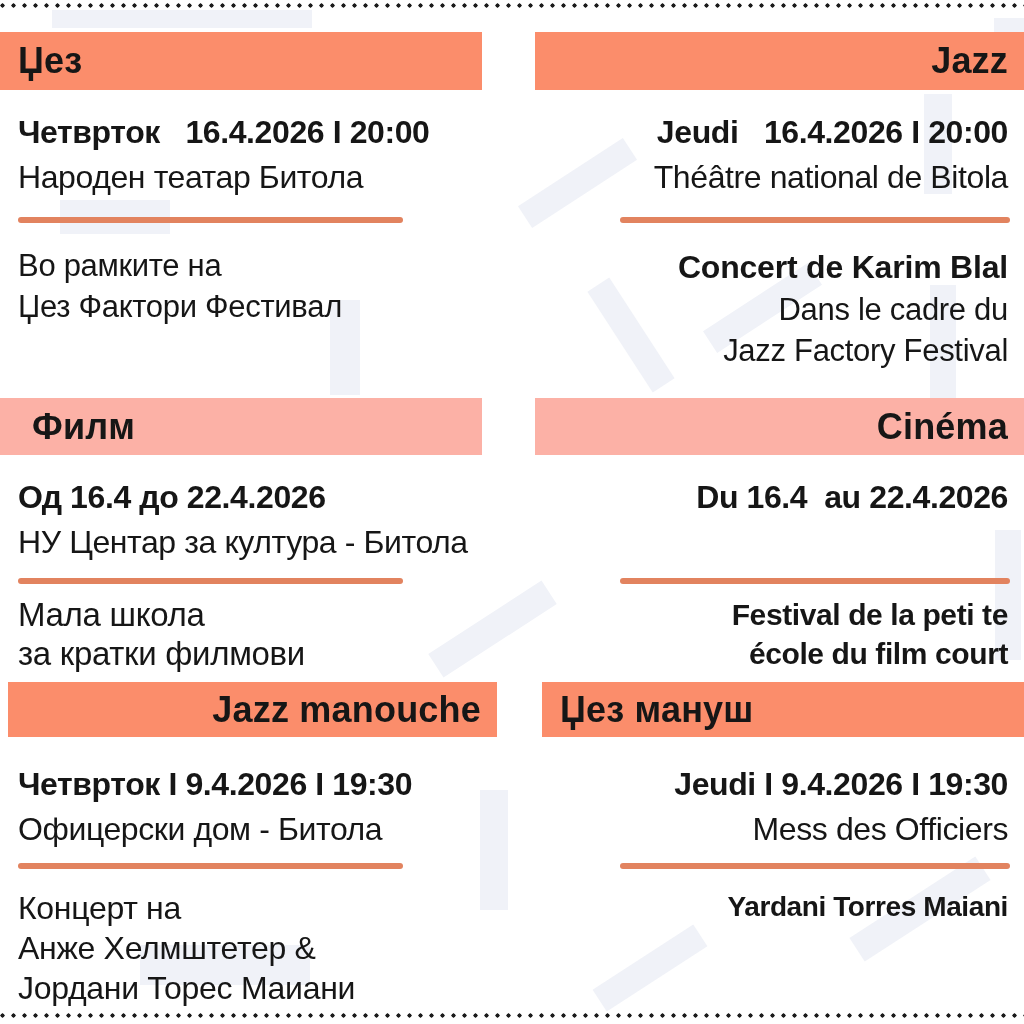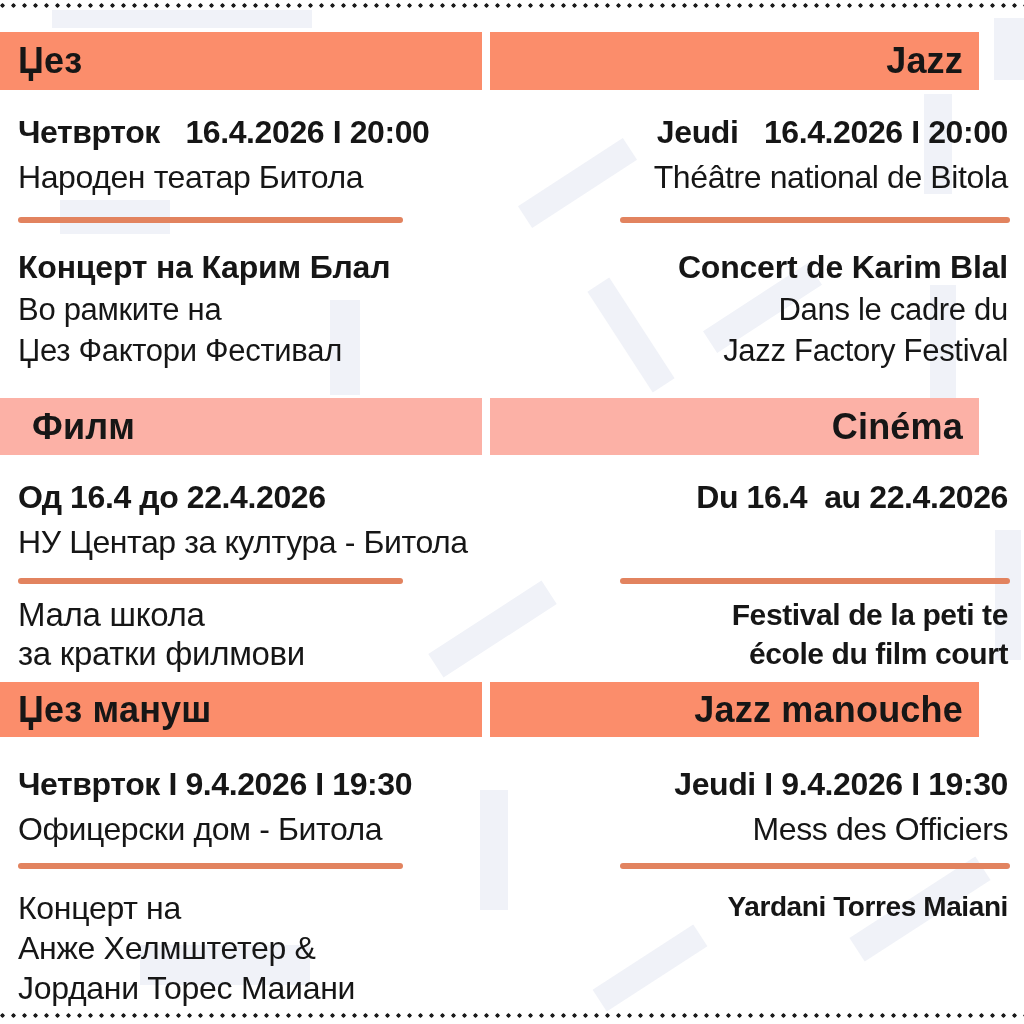"Џез" .bars { justify-content: flex-start -> space-between }
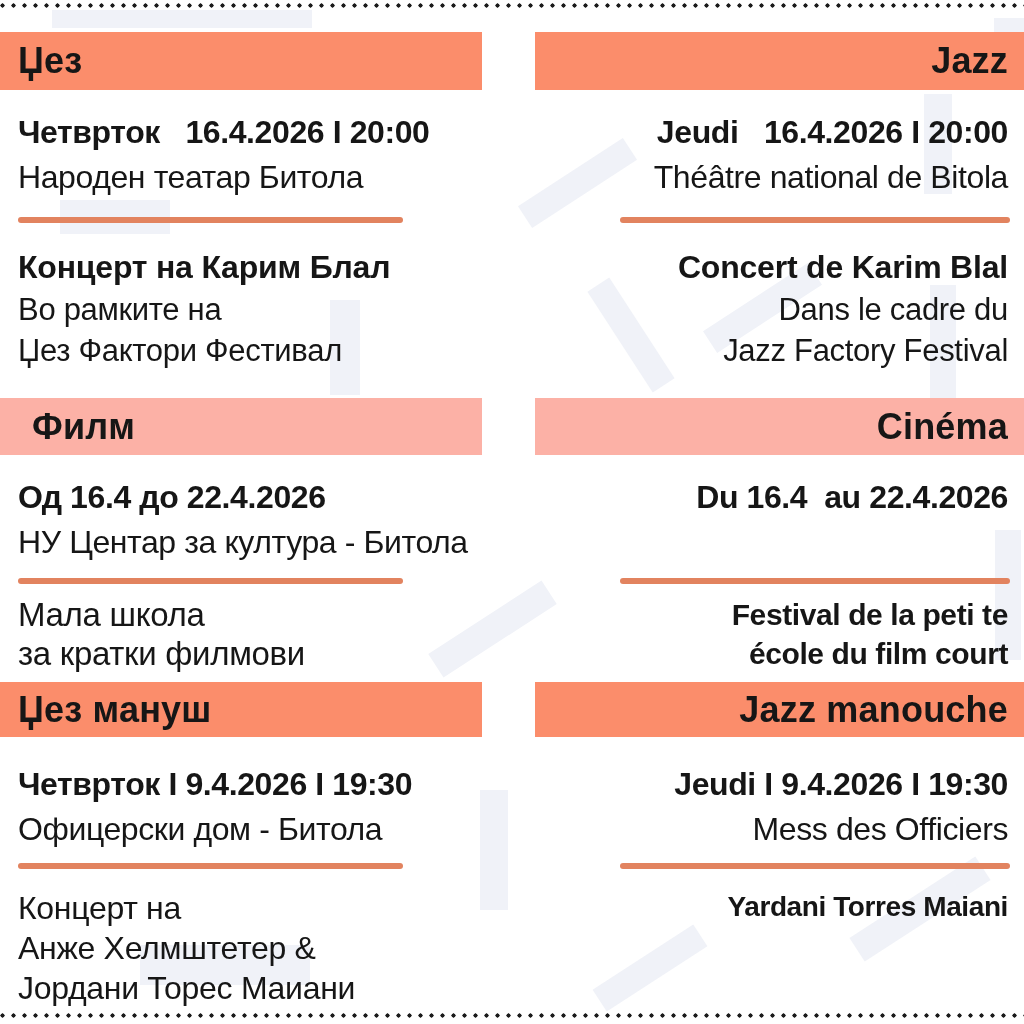"Концерт на Карим Блал" div.title-b { html: <div>Концерт на Карим Блал</div> -> none }
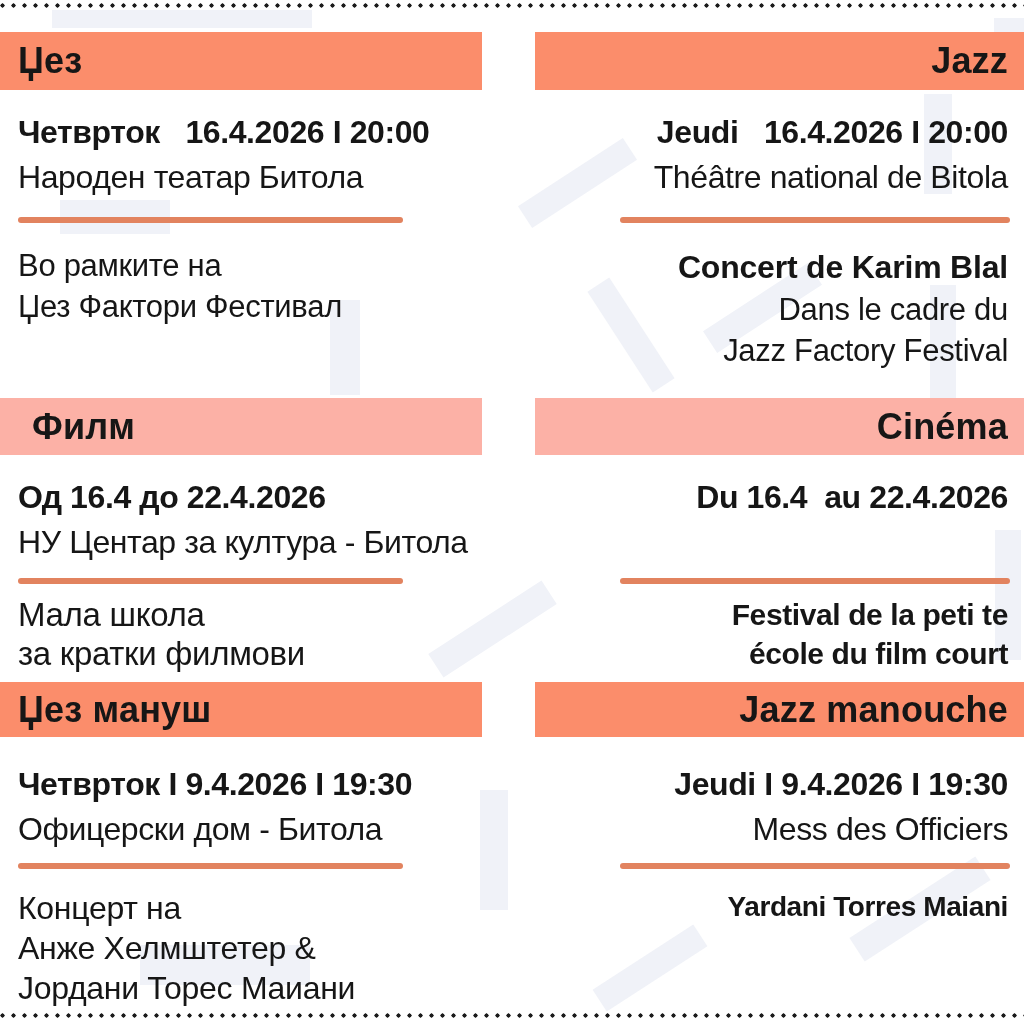"Џез мануш" div.bar { order: before "Jazz manouche" -> after "Jazz manouche" }
